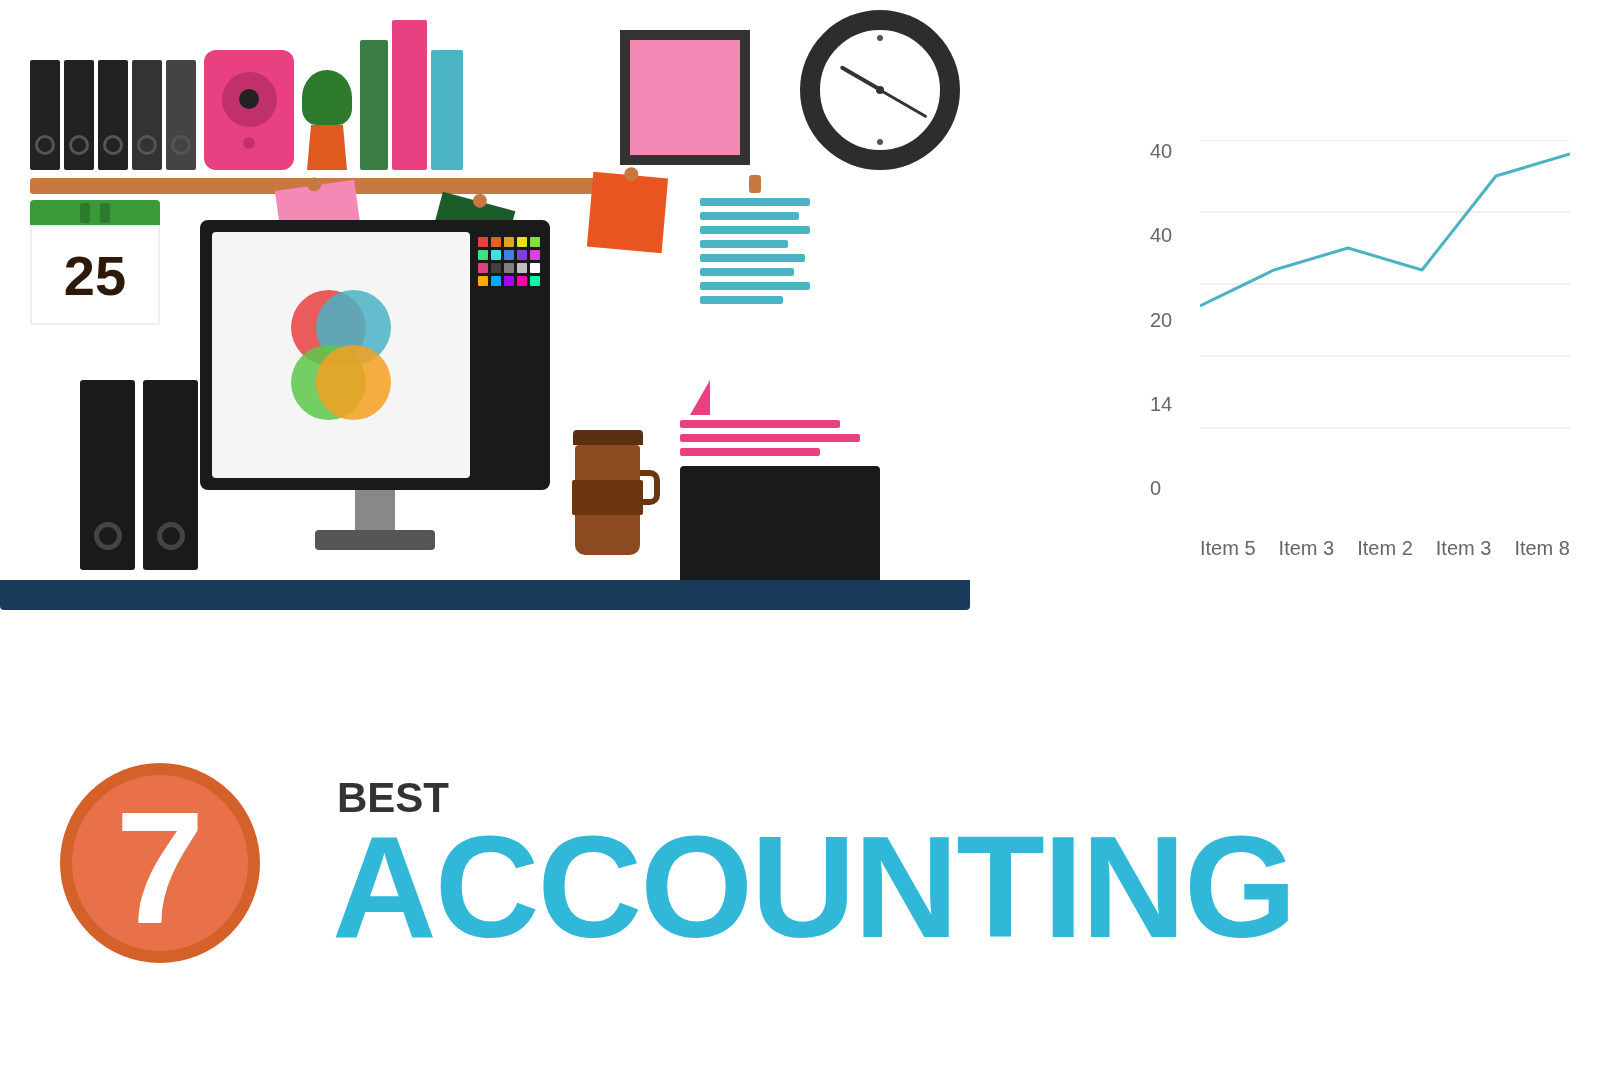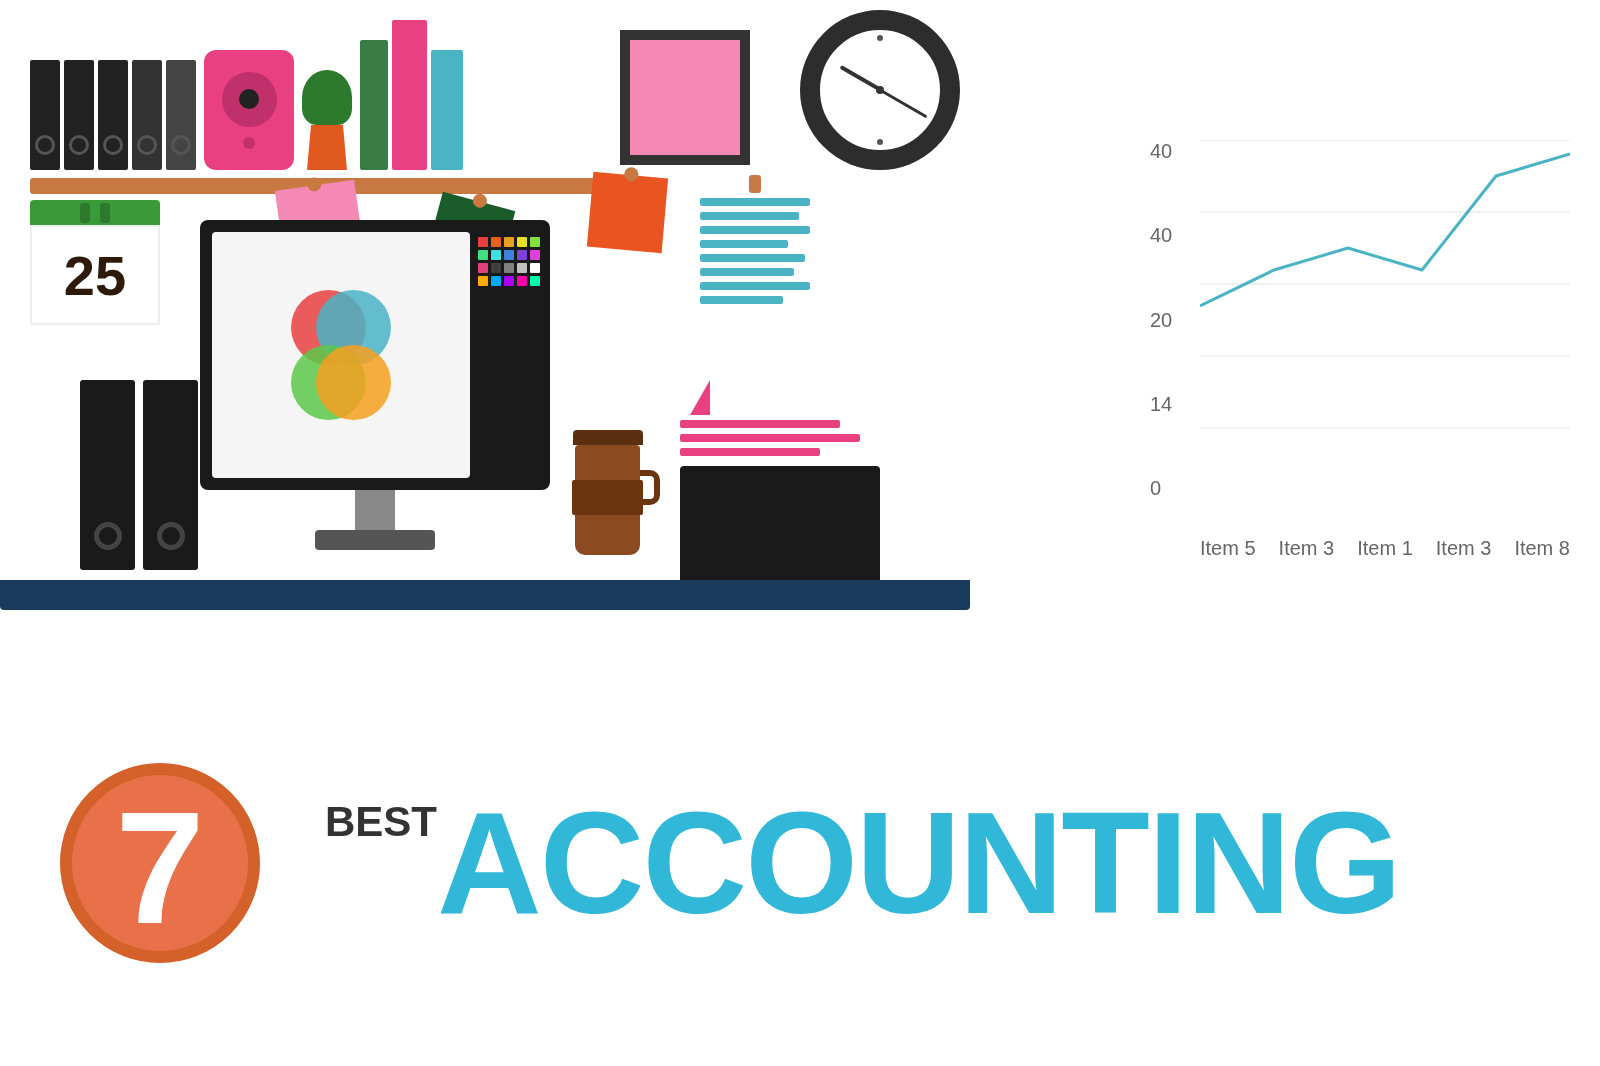"Item 1" span.chart-x-label { text: 1 -> 2 }
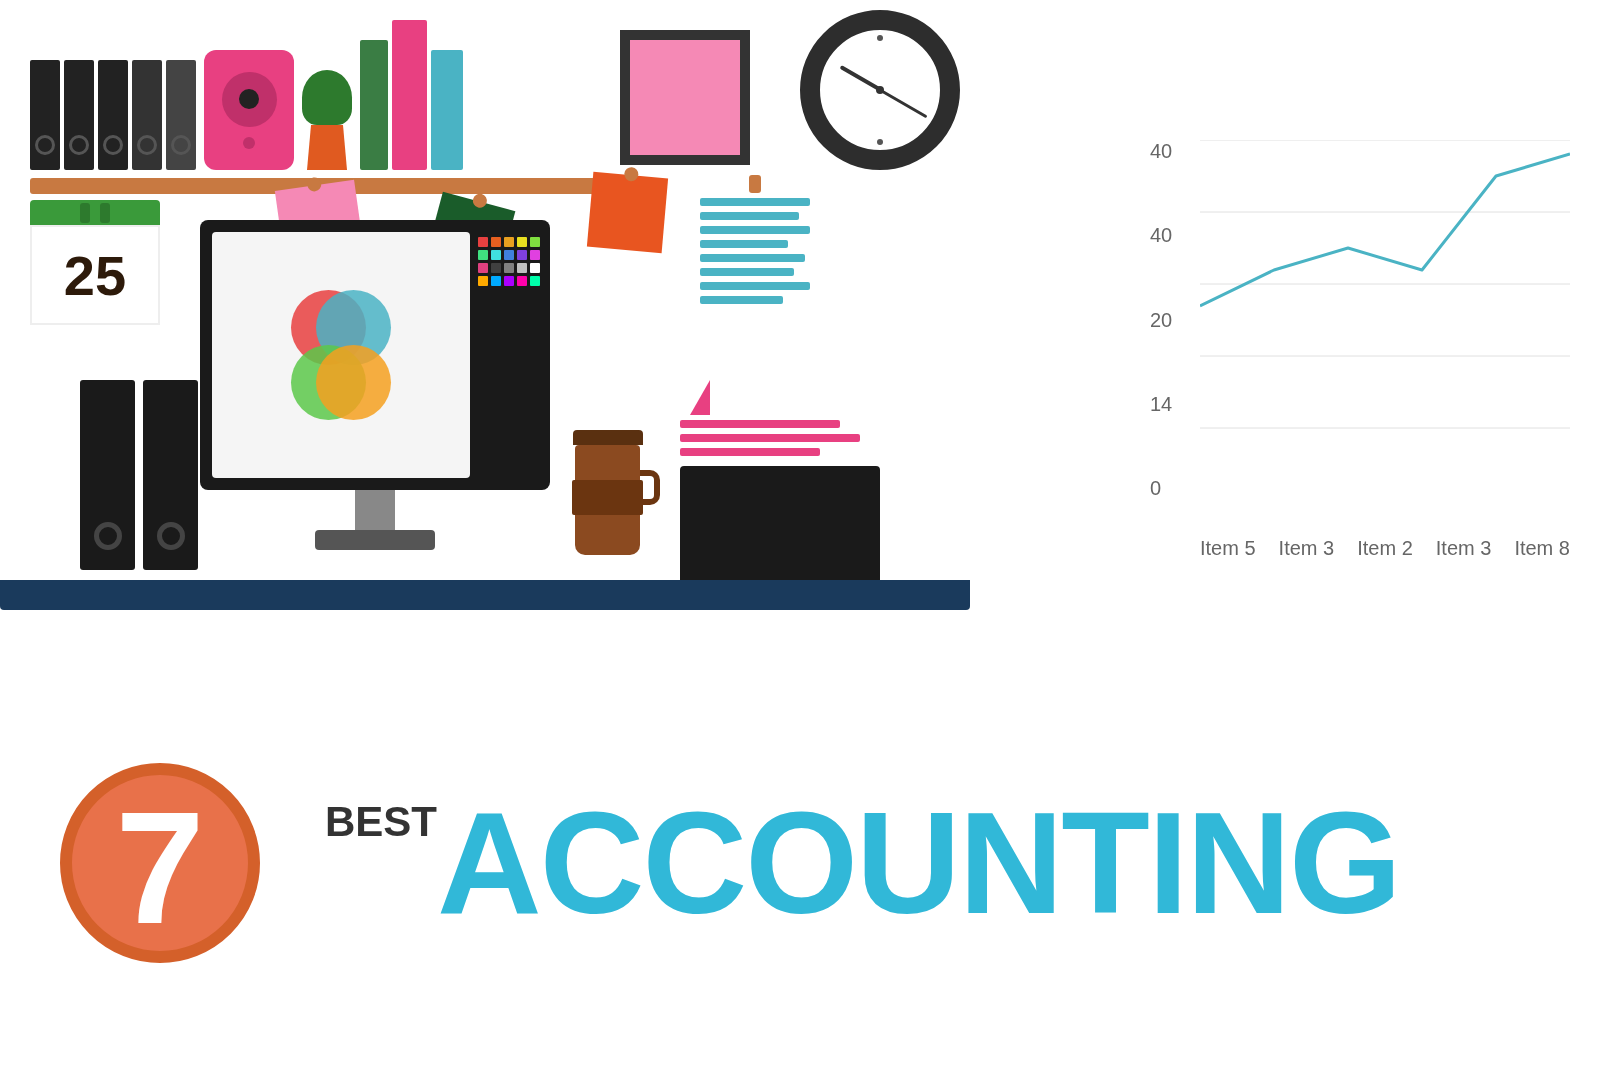"BEST" .text-area { flex-direction: row -> column; margin-left: none -> 12px }
